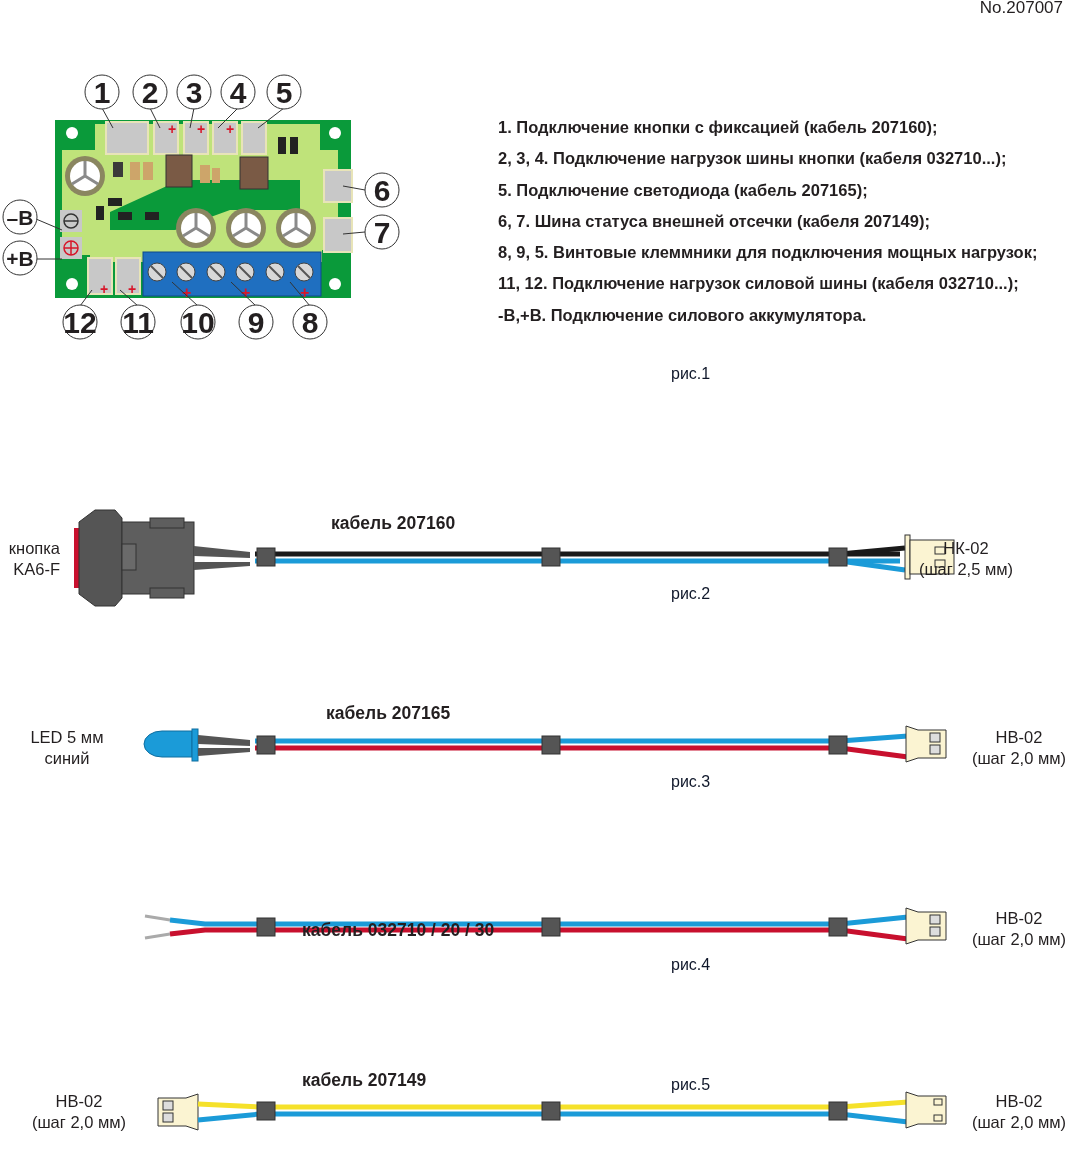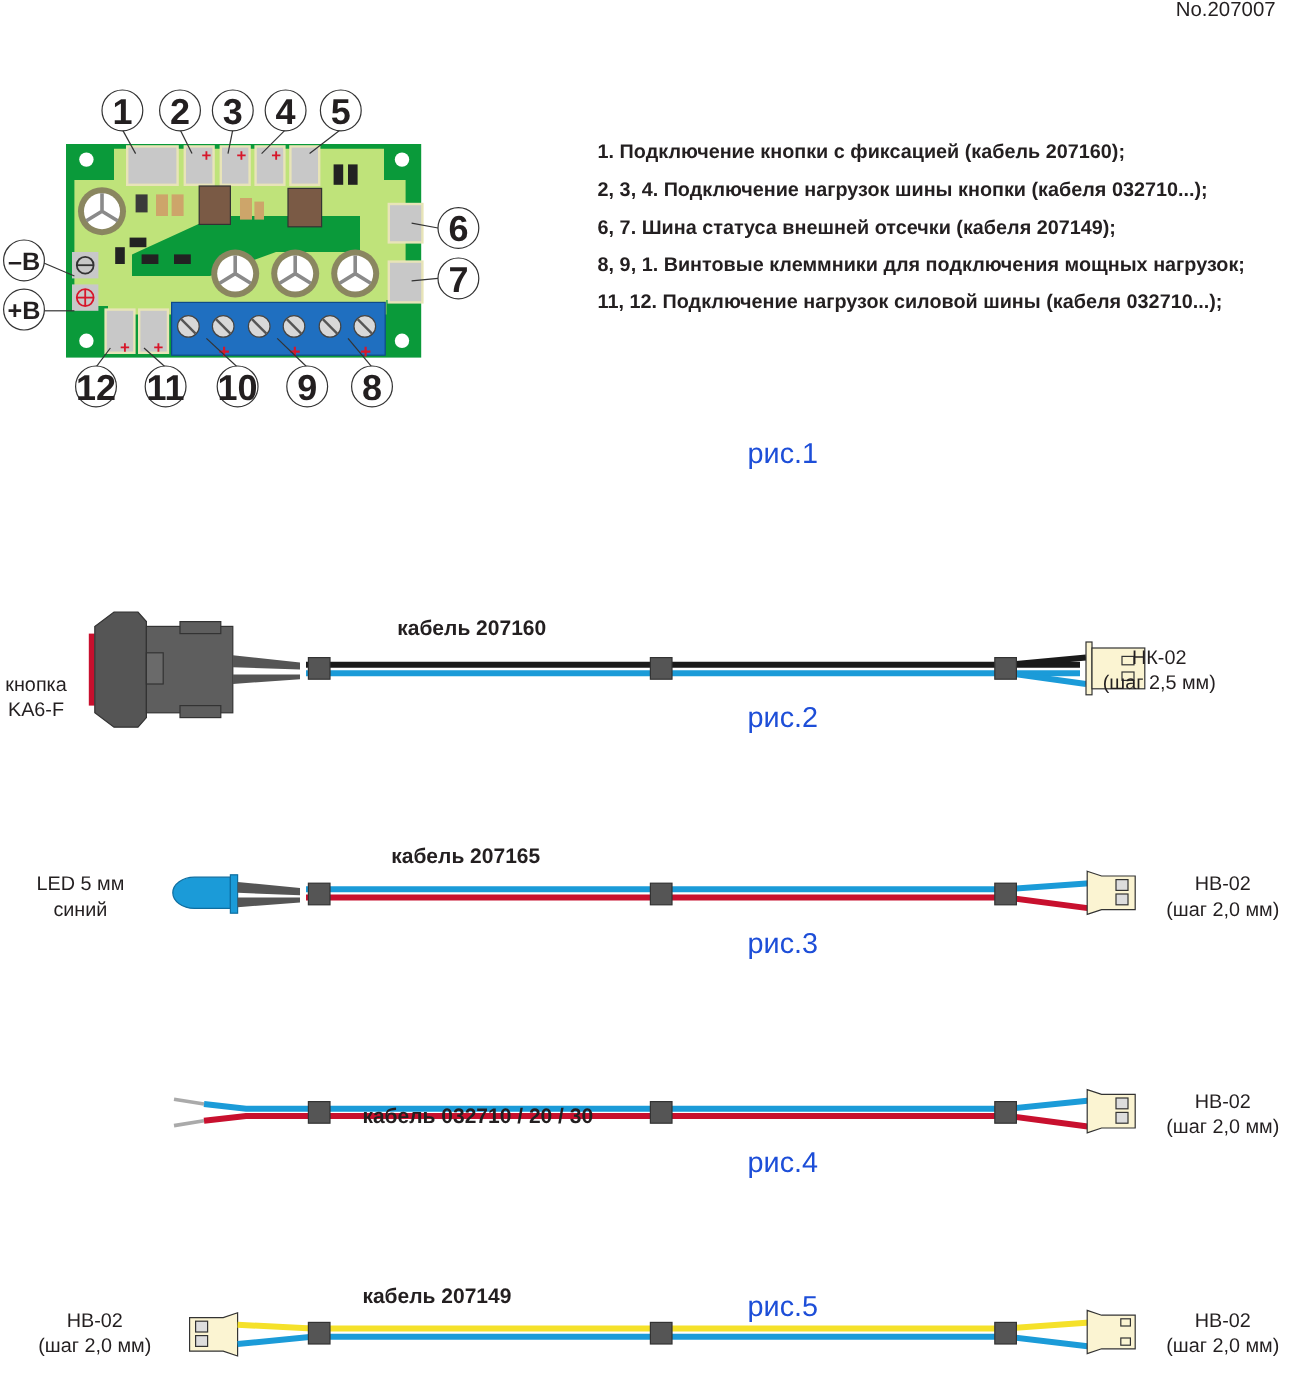"5. Подключение светодиода (кабель" div { html: none -> <div>5. Подключение светодиода (кабель 207165);</div> }
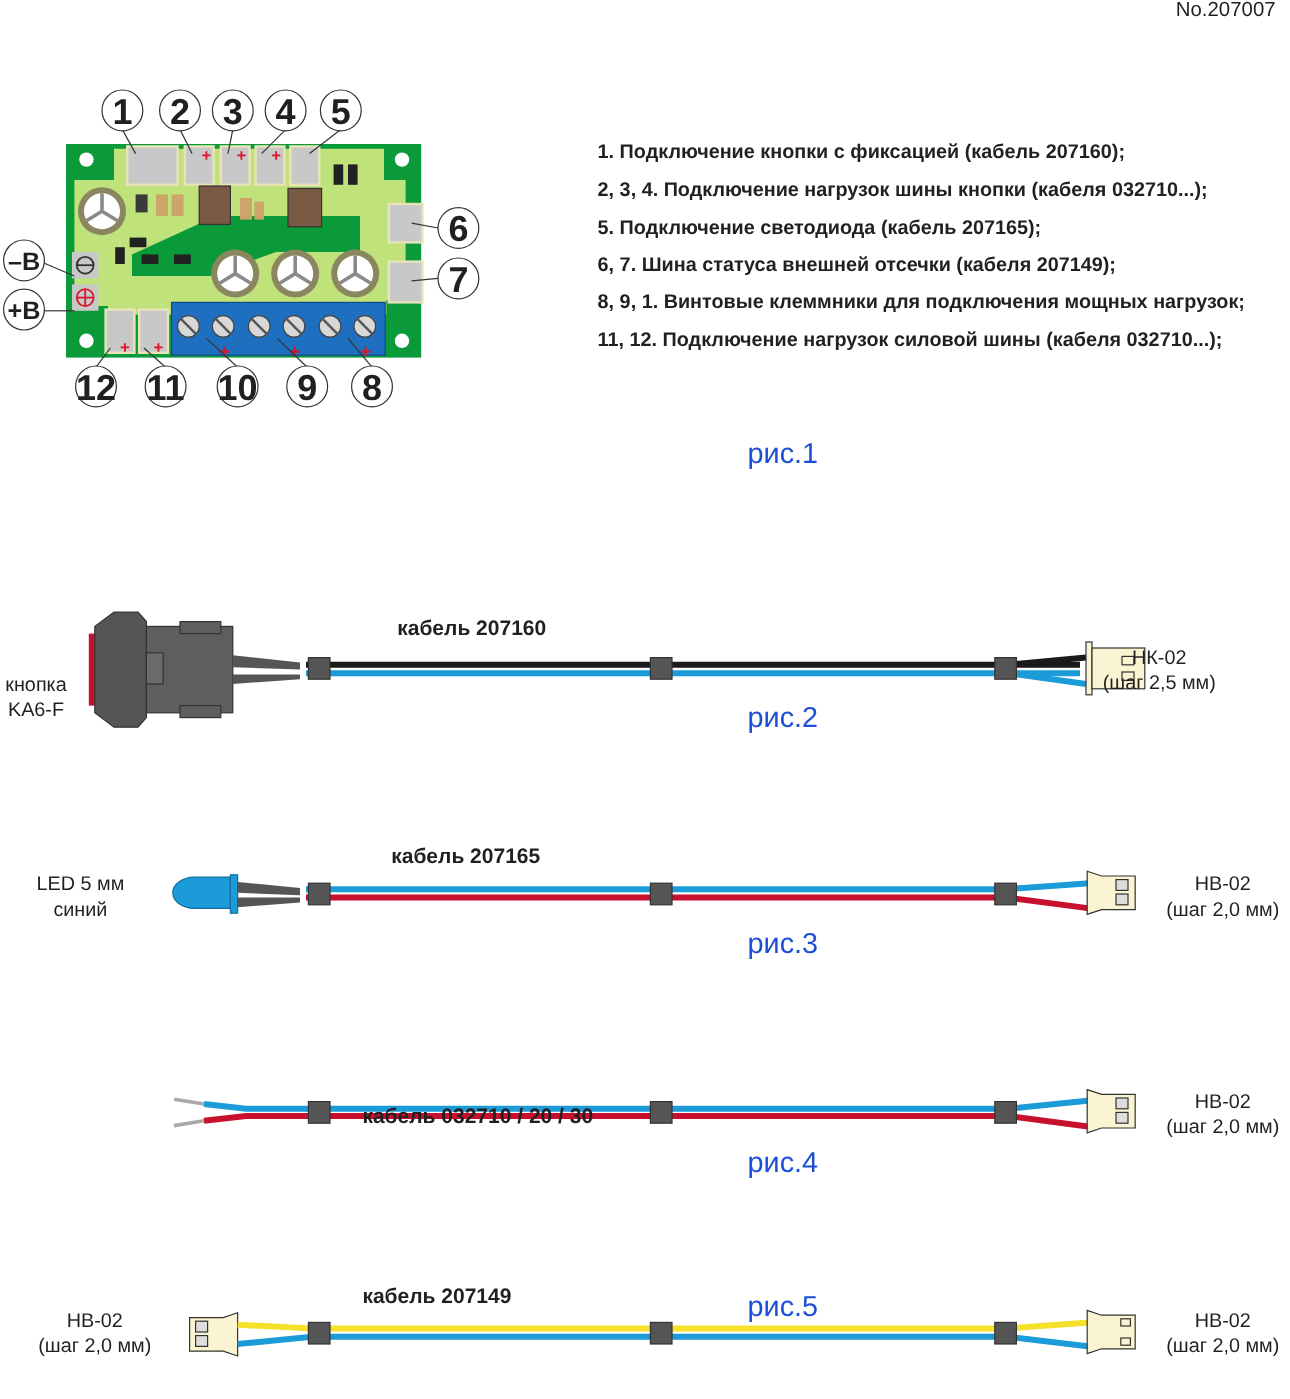"8, 9, 1. Винтовые клеммники" div { text: 1 -> 5 }
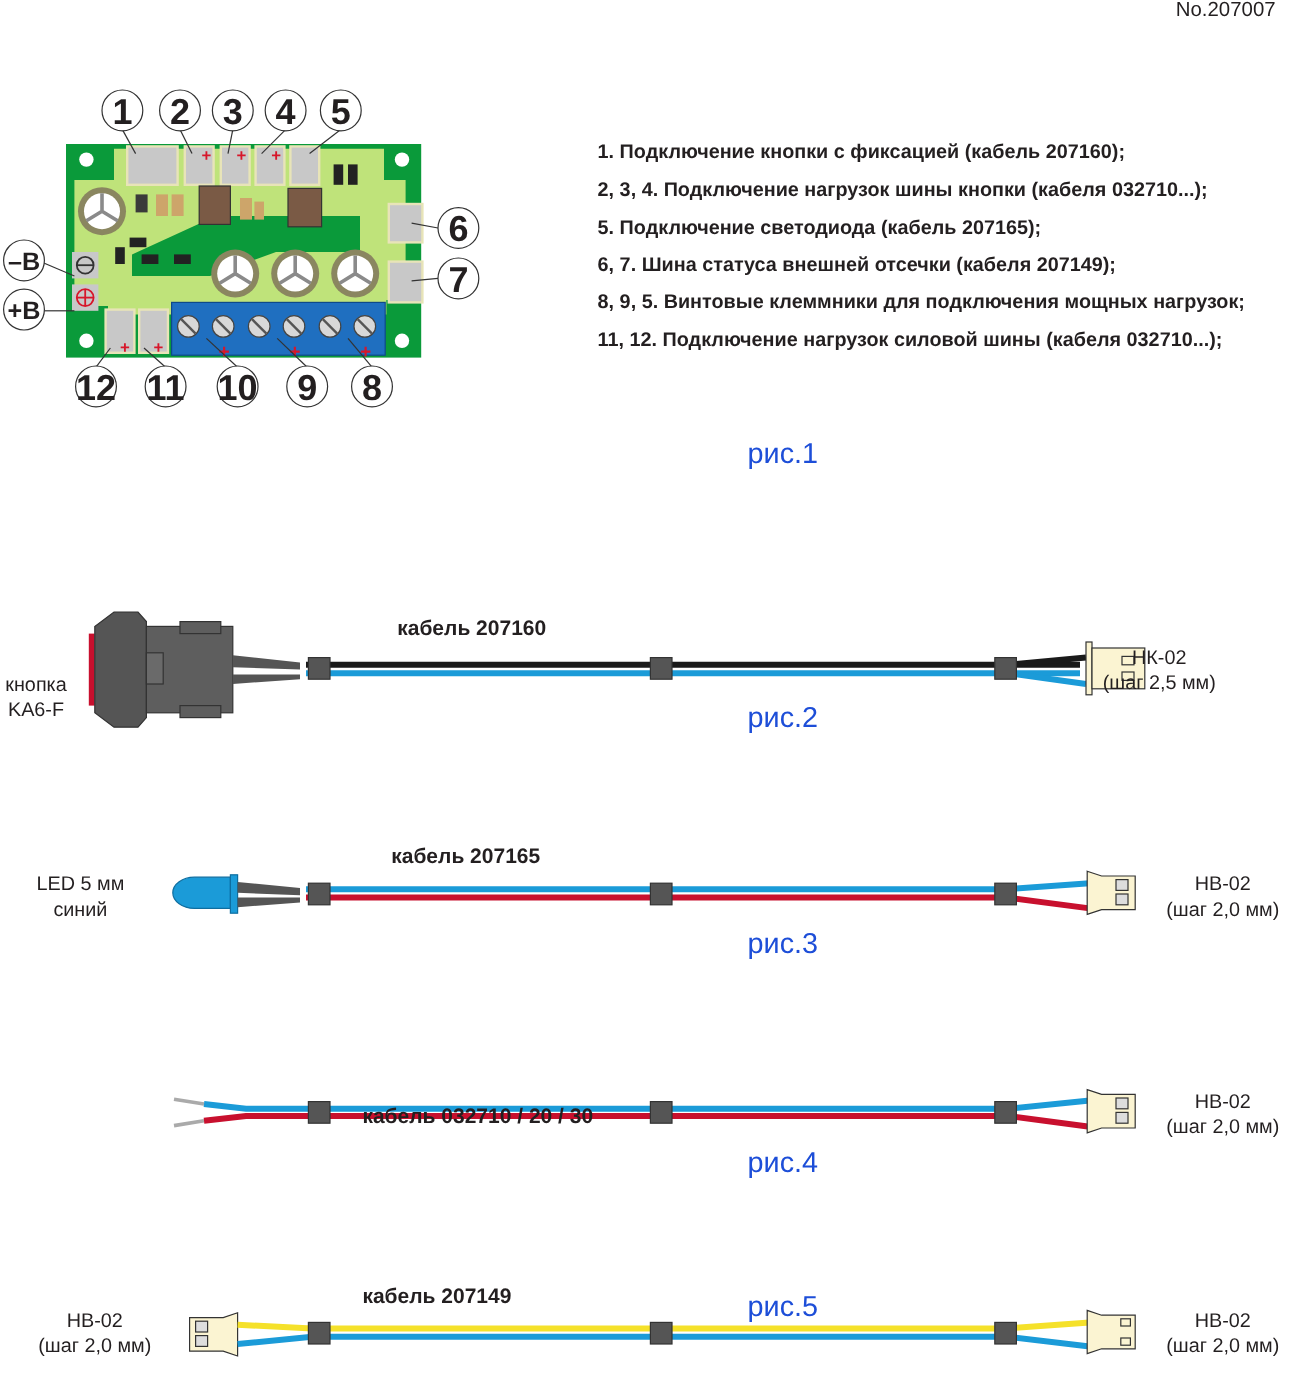"-B,+B. Подключение силового" div { html: none -> <div>-B,+B. Подключение силового аккумулятора.</div> }
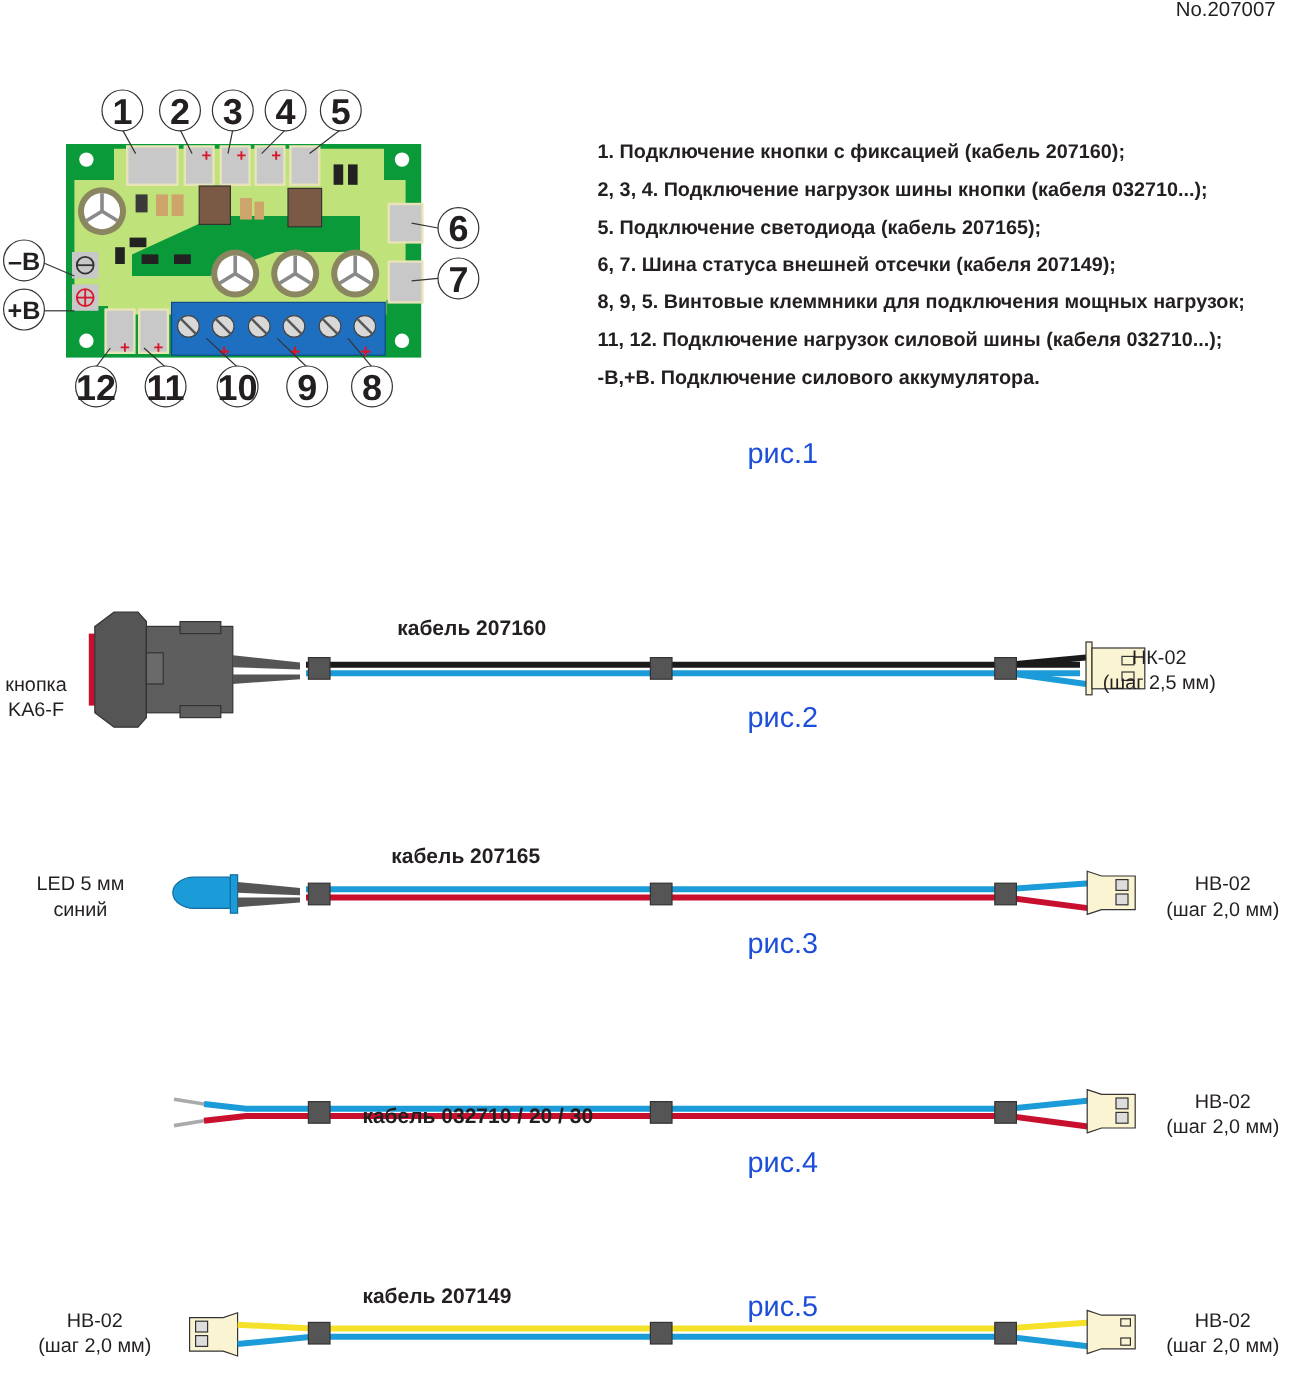"рис.1" .caption { color: #1d4ed8 -> #0f172a; font-size: 24px -> 16px; margin-left: none -> 48px }
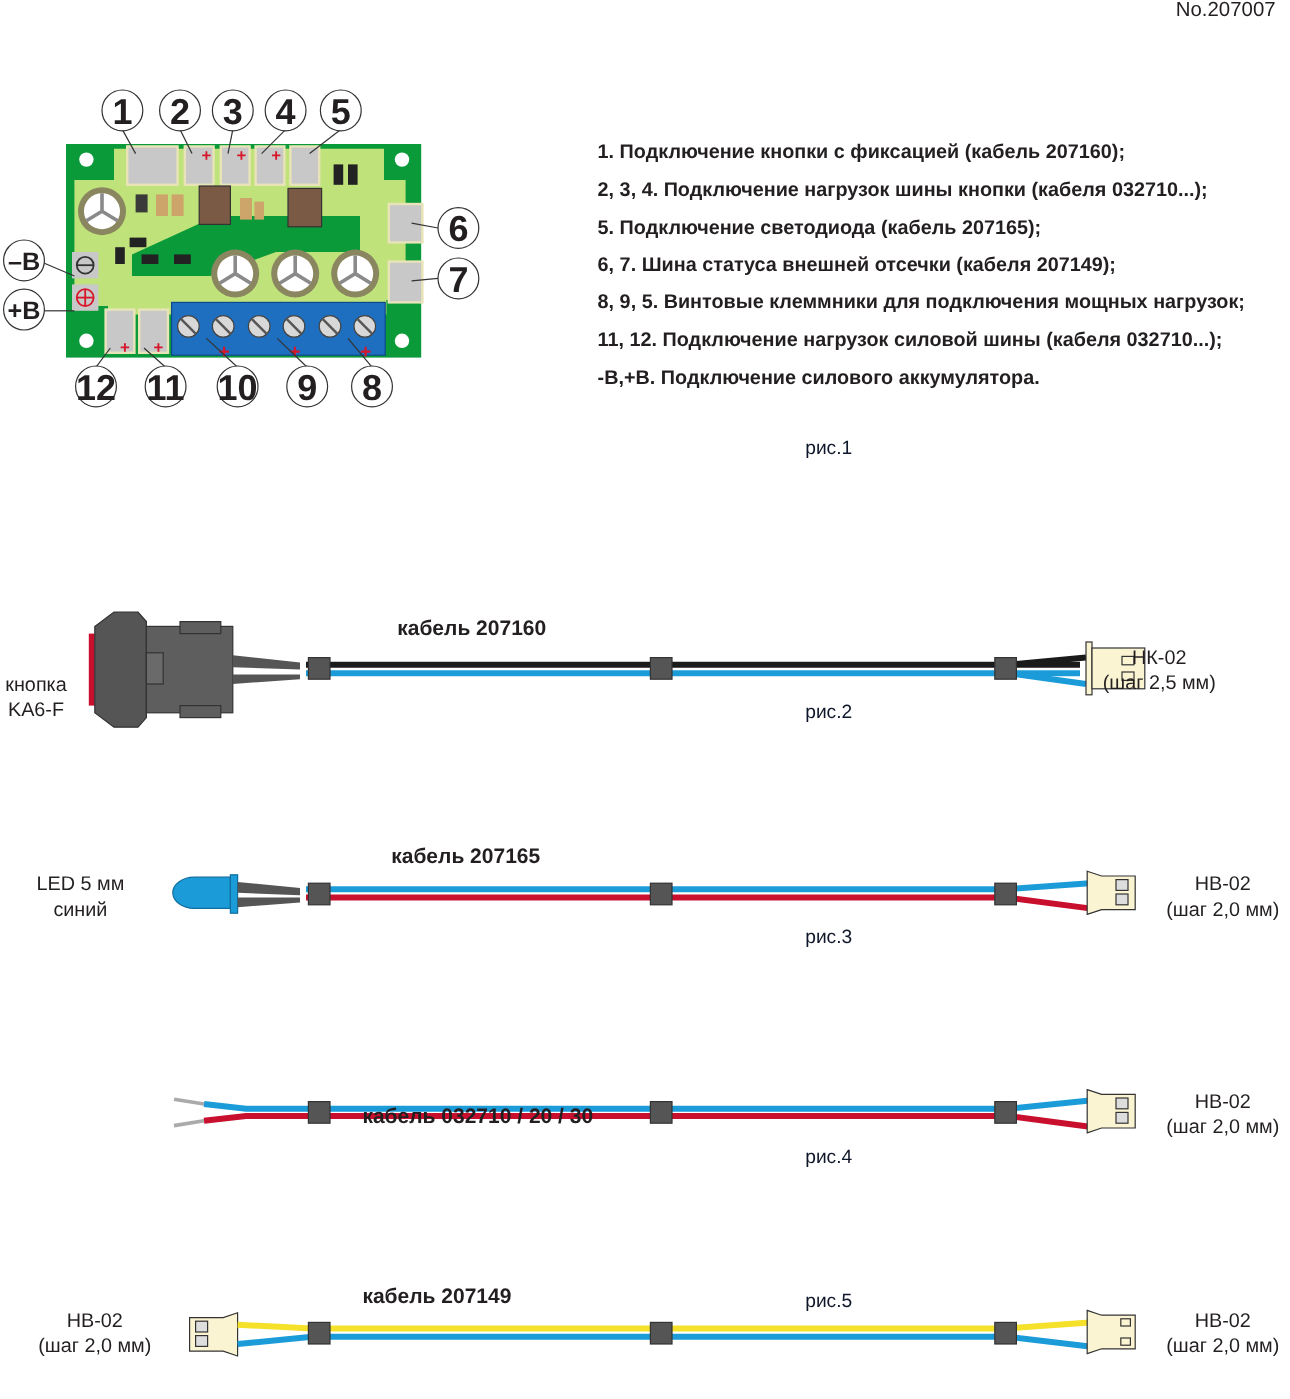"кнопка" div.abs { margin-top: 23px -> none; text-align: center -> right }
